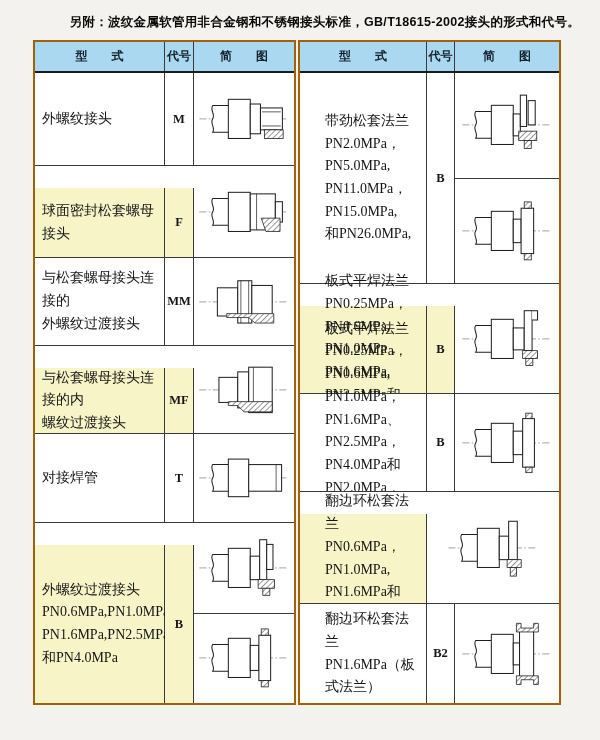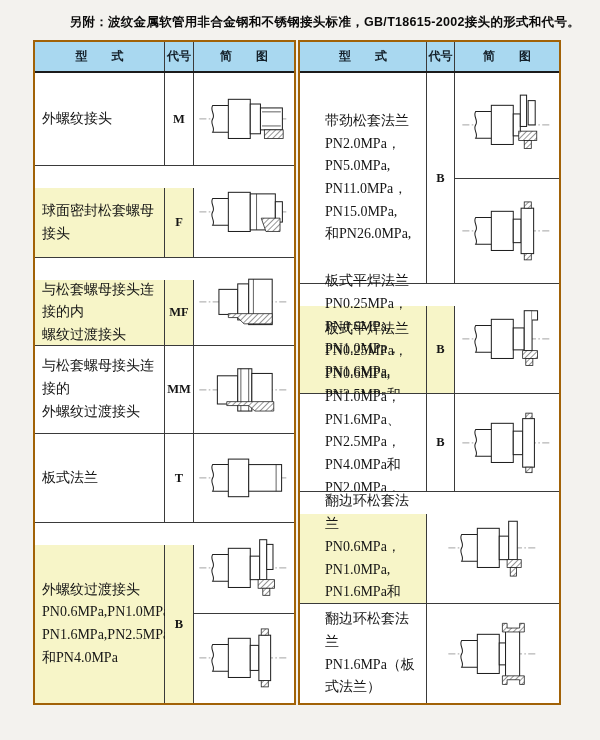"与松套螺母接头连接的内" div.row { order: before "与松套螺母接头连接的" -> after "与松套螺母接头连接的" }
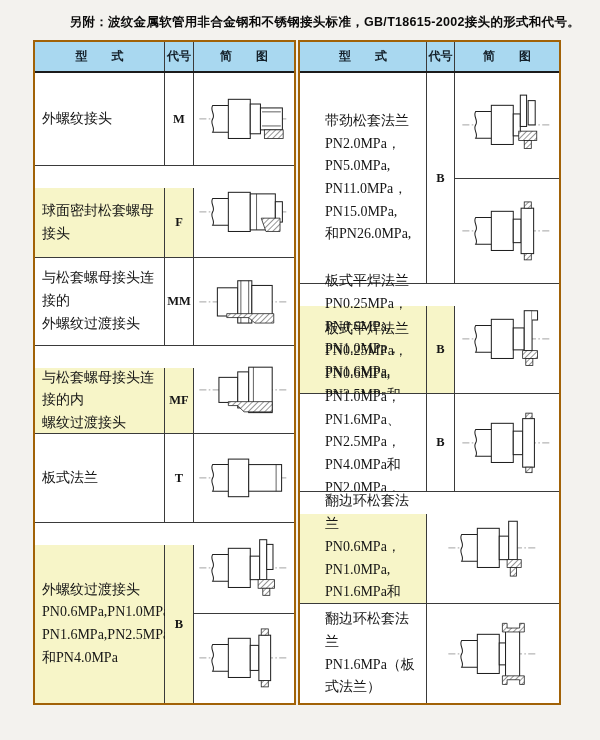"板式法兰" span.tt { text: 板式法兰 -> 对接焊管 }
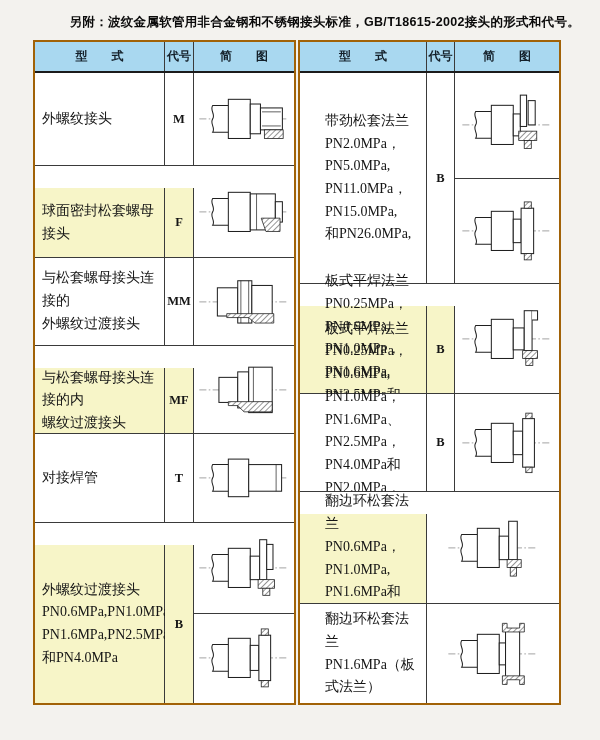"B2" div.c-code { html: none -> <div>B2</div> }
